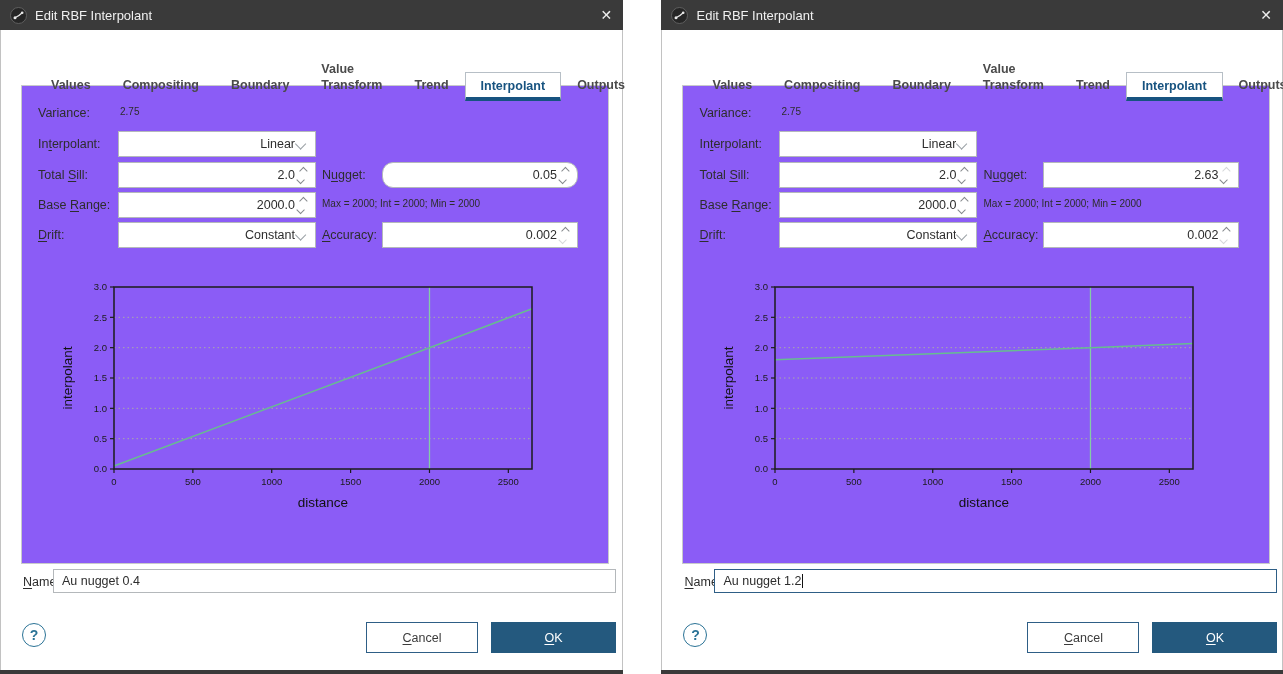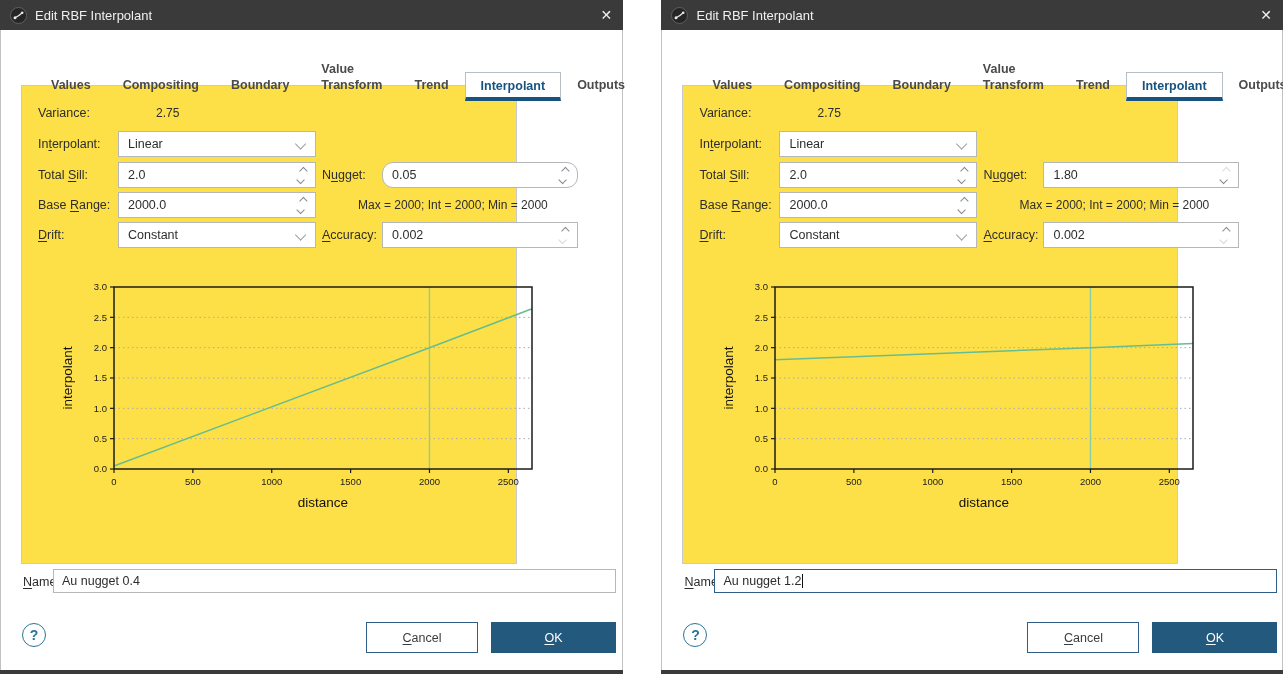"Variance:" .panel { background: #fde047 -> #8b5cf6; width: 496px -> 588px }
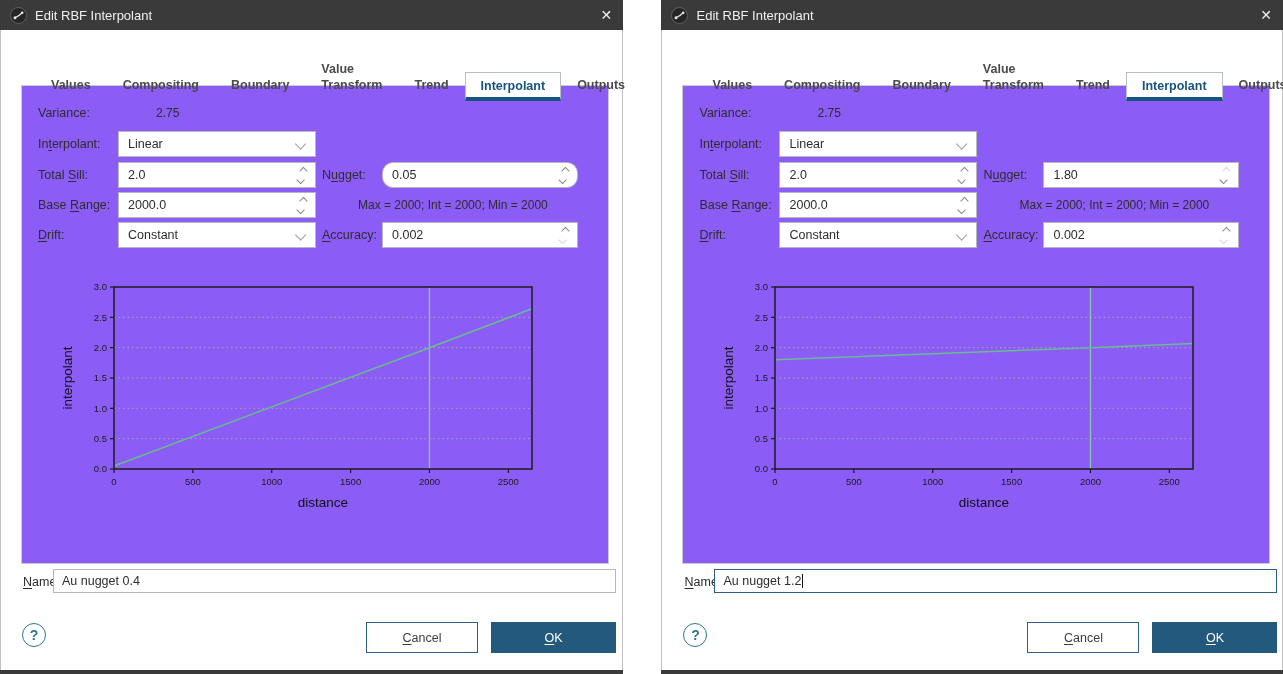"2.75" .val-static { font-size: 12px -> 10px; margin-left: 36px -> none }
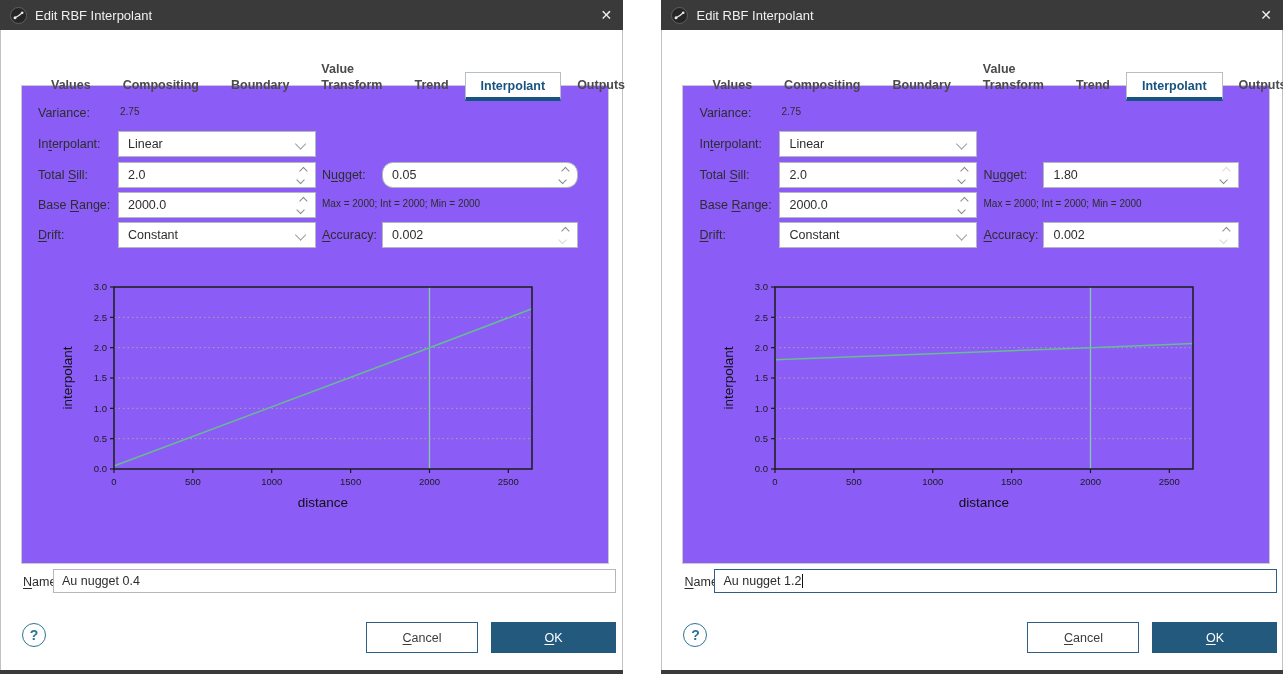"Linear" .fld .val { text-align: none -> right }
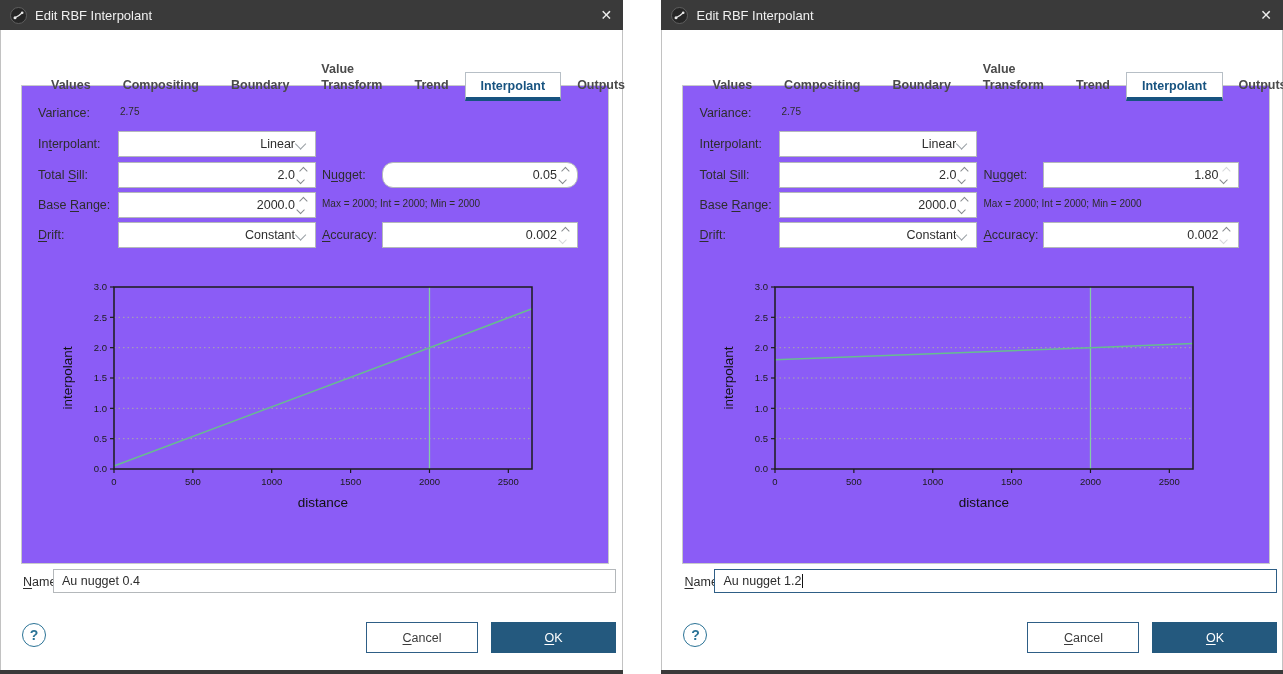"1.80" span.val { text: 1.80 -> 2.63 }
